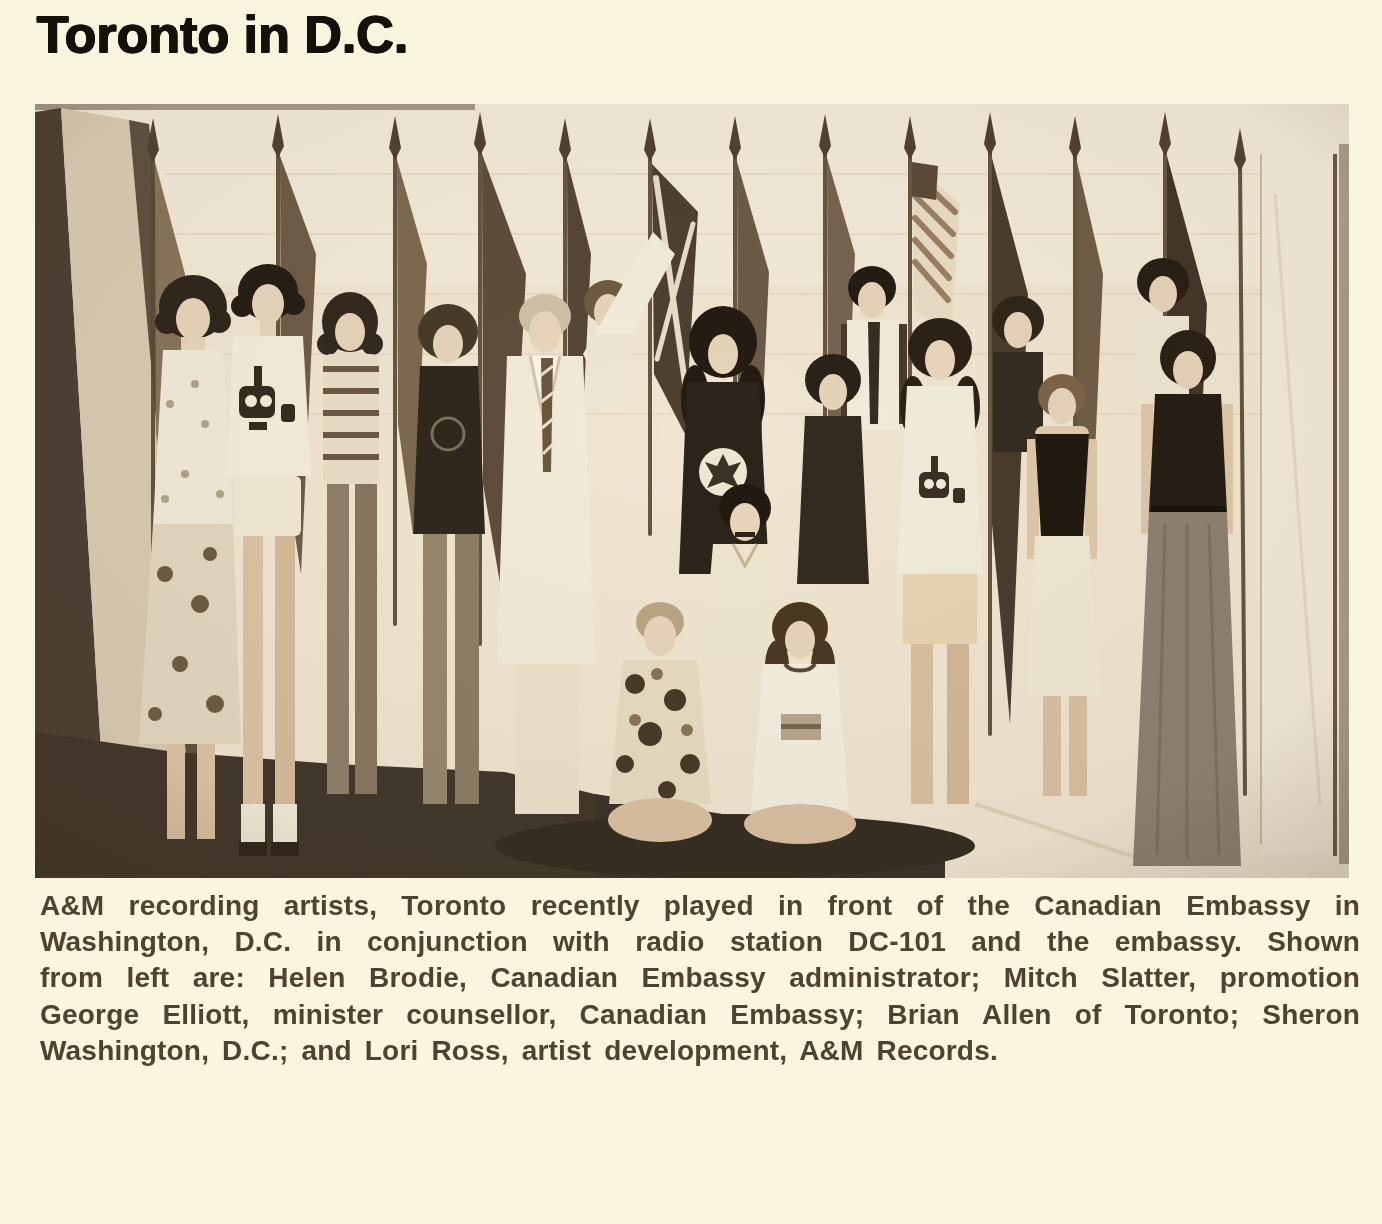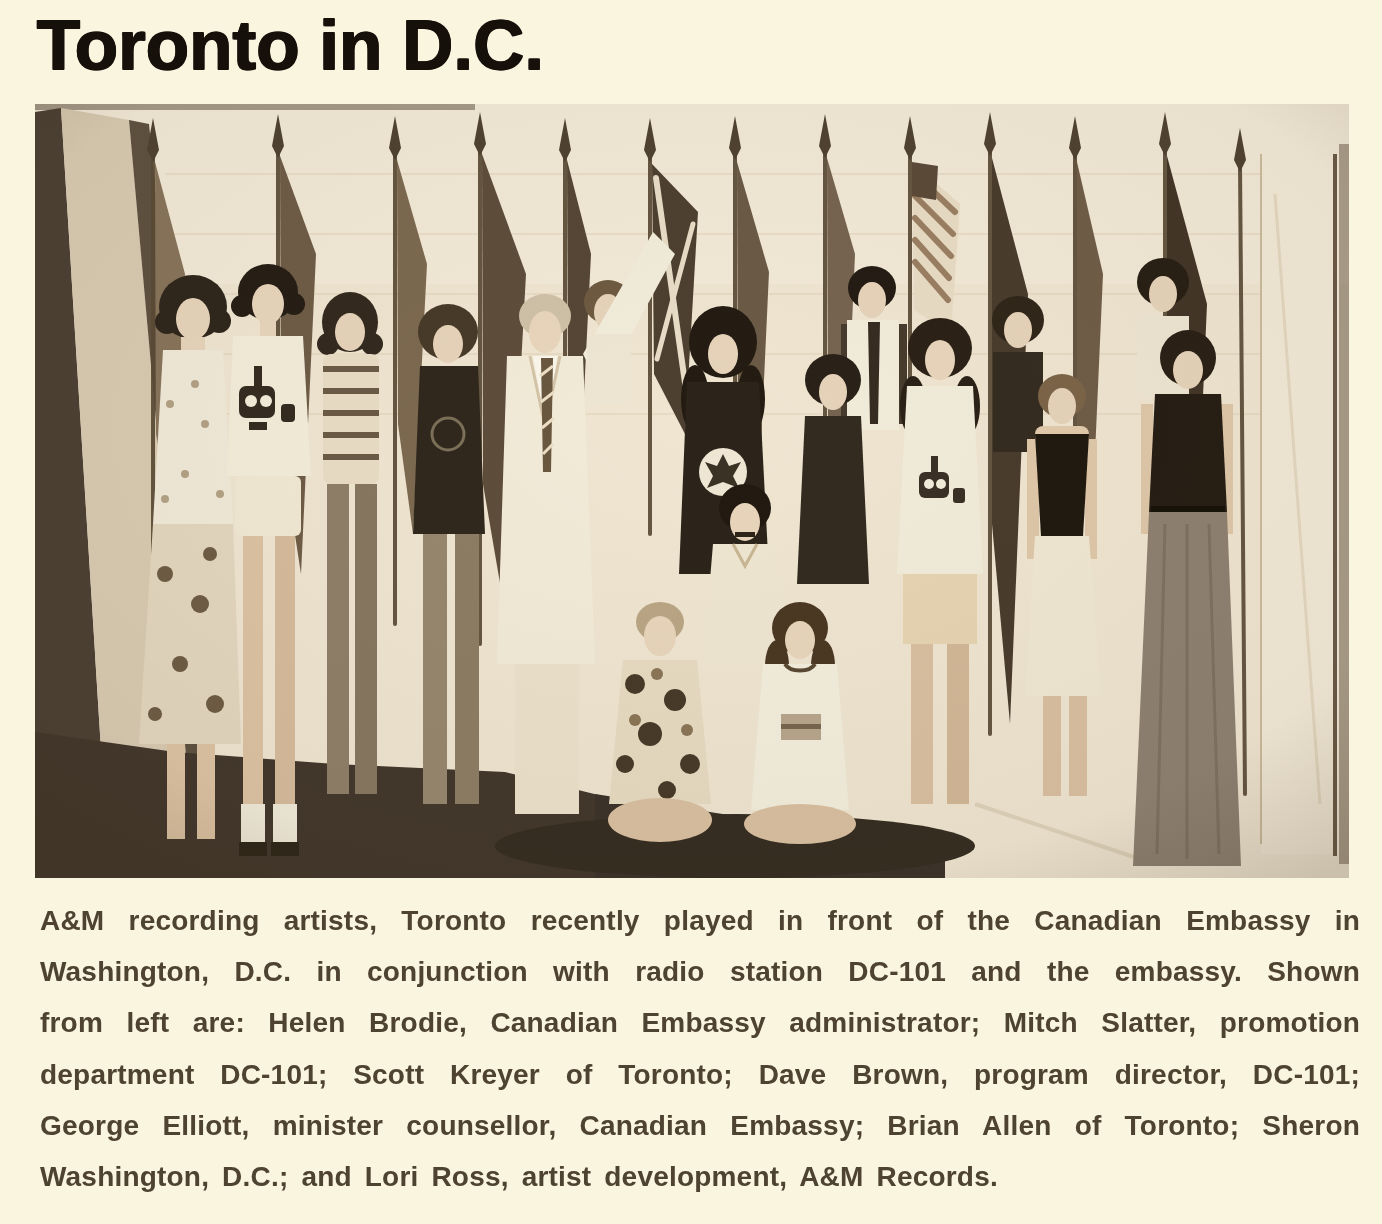"Toronto in D.C." .headline { font-size: 71px -> 52px }
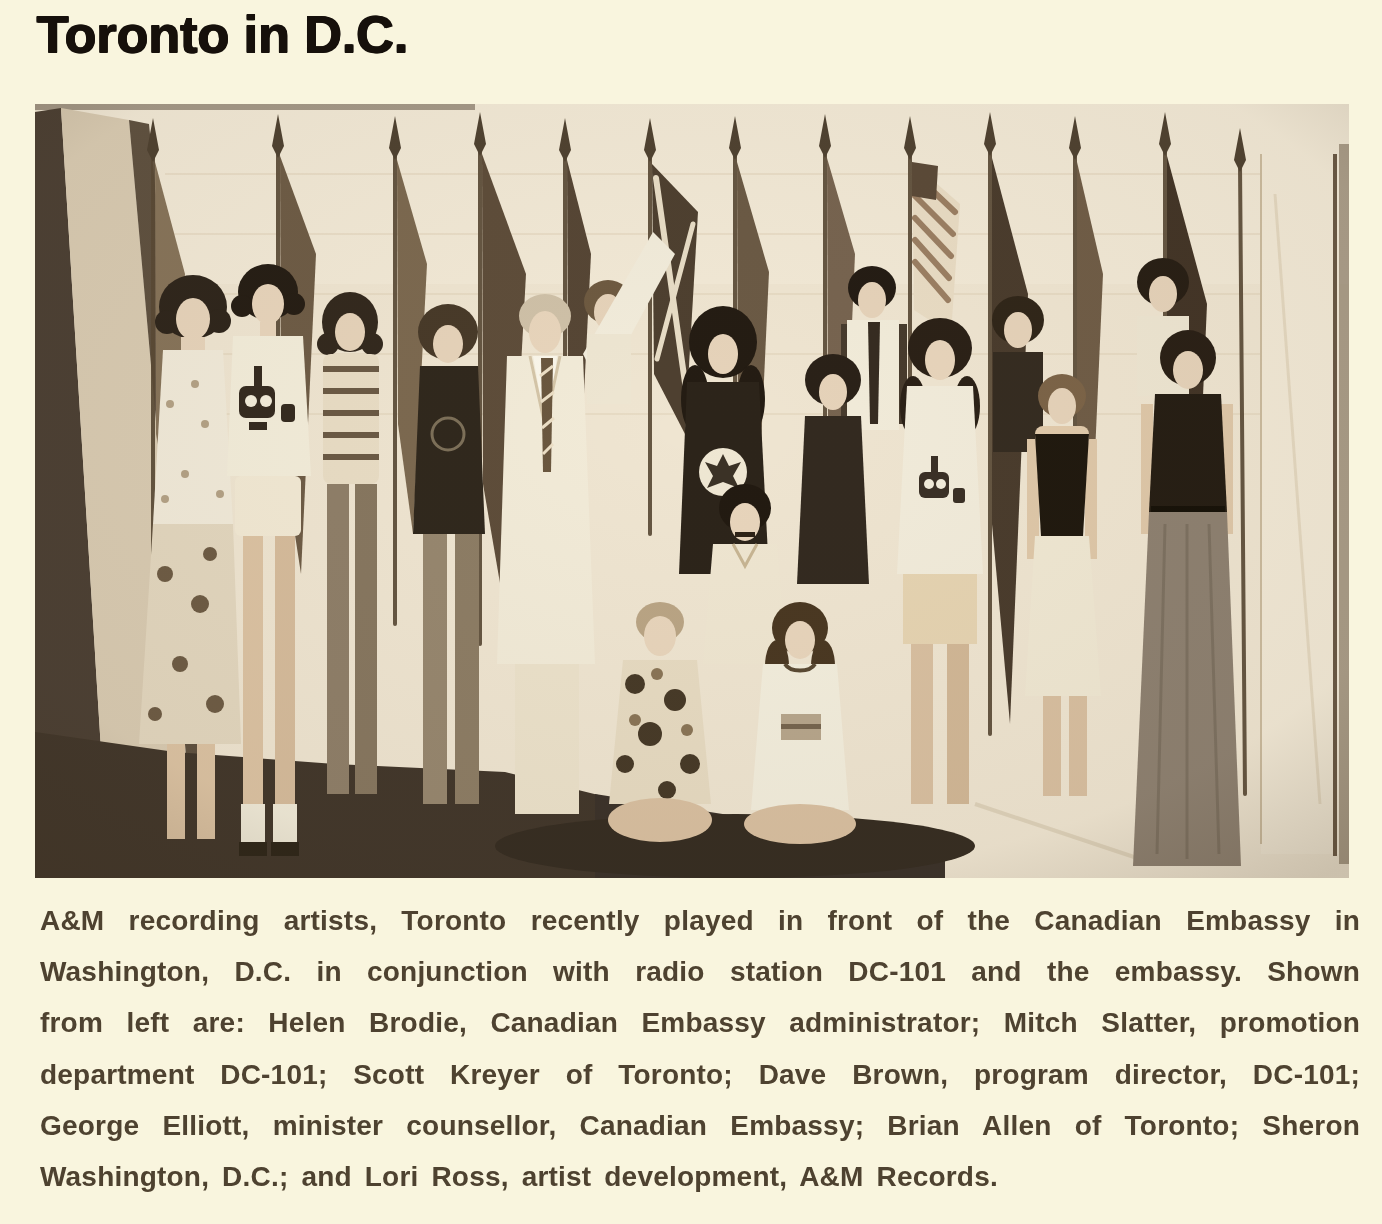"A&M recording artists, Toronto recently" .cap-line { margin-top: 15px -> none }
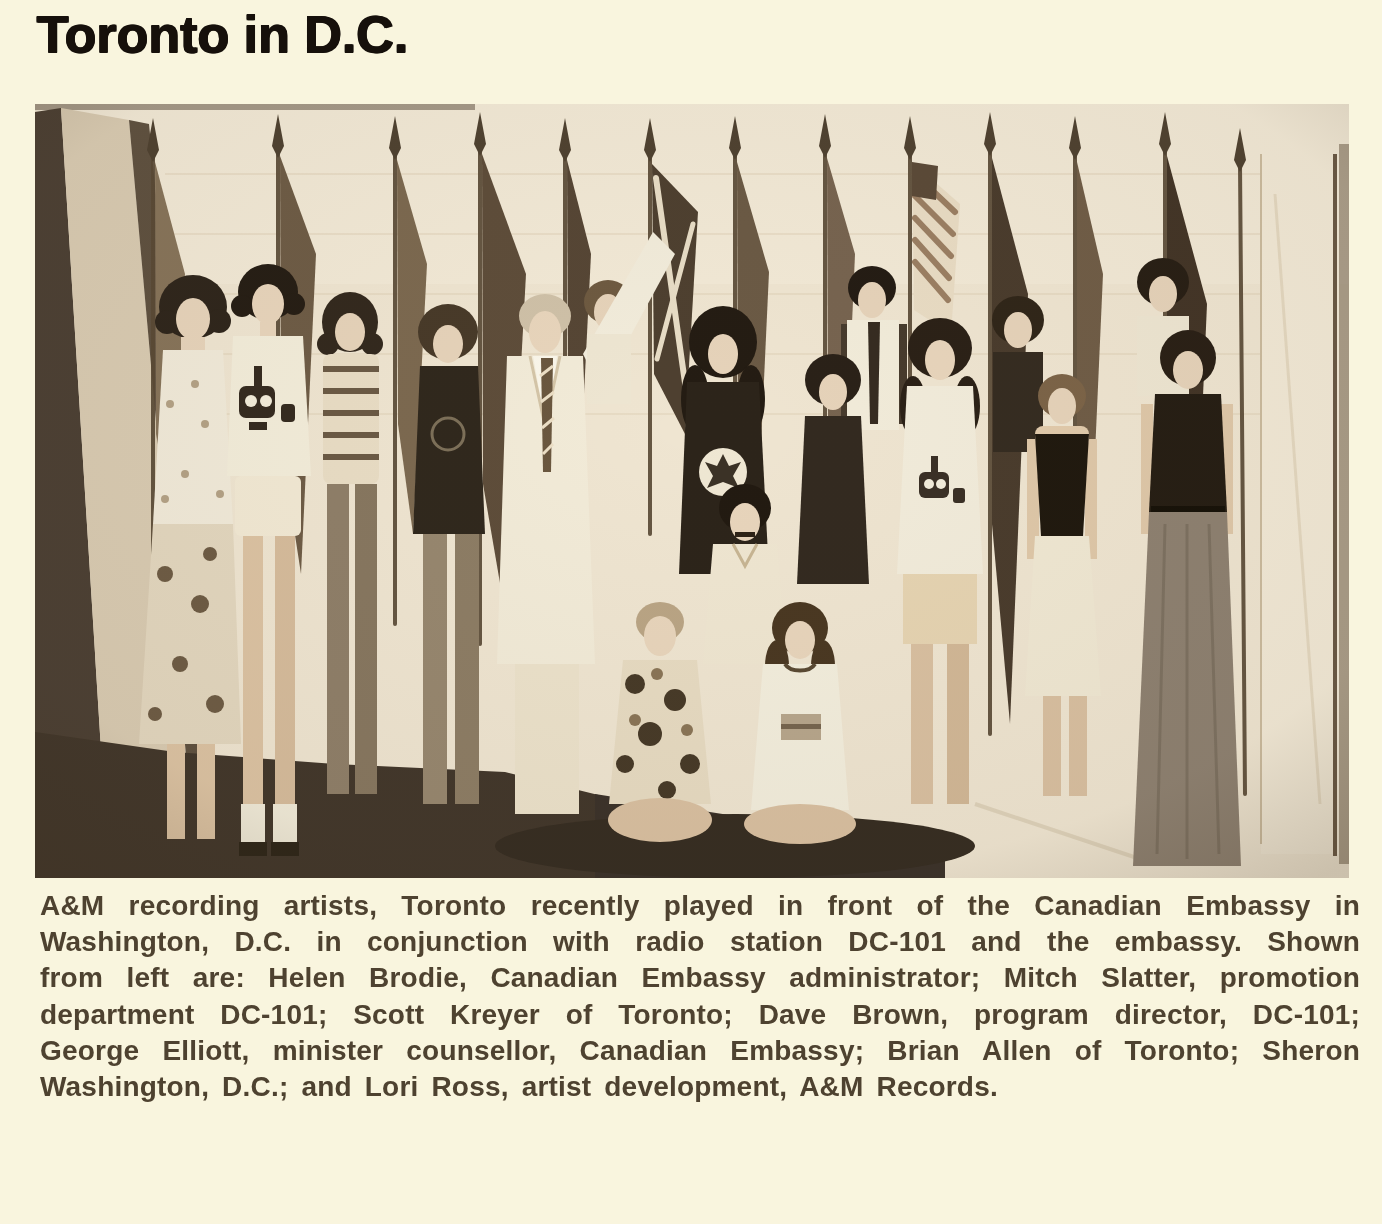"department DC-101; Scott Kreyer of" div.cap-line { html: <div>department DC-101; Scott Kreyer of Toronto; Dave Brown, program director, DC-101;</div> -> none }
